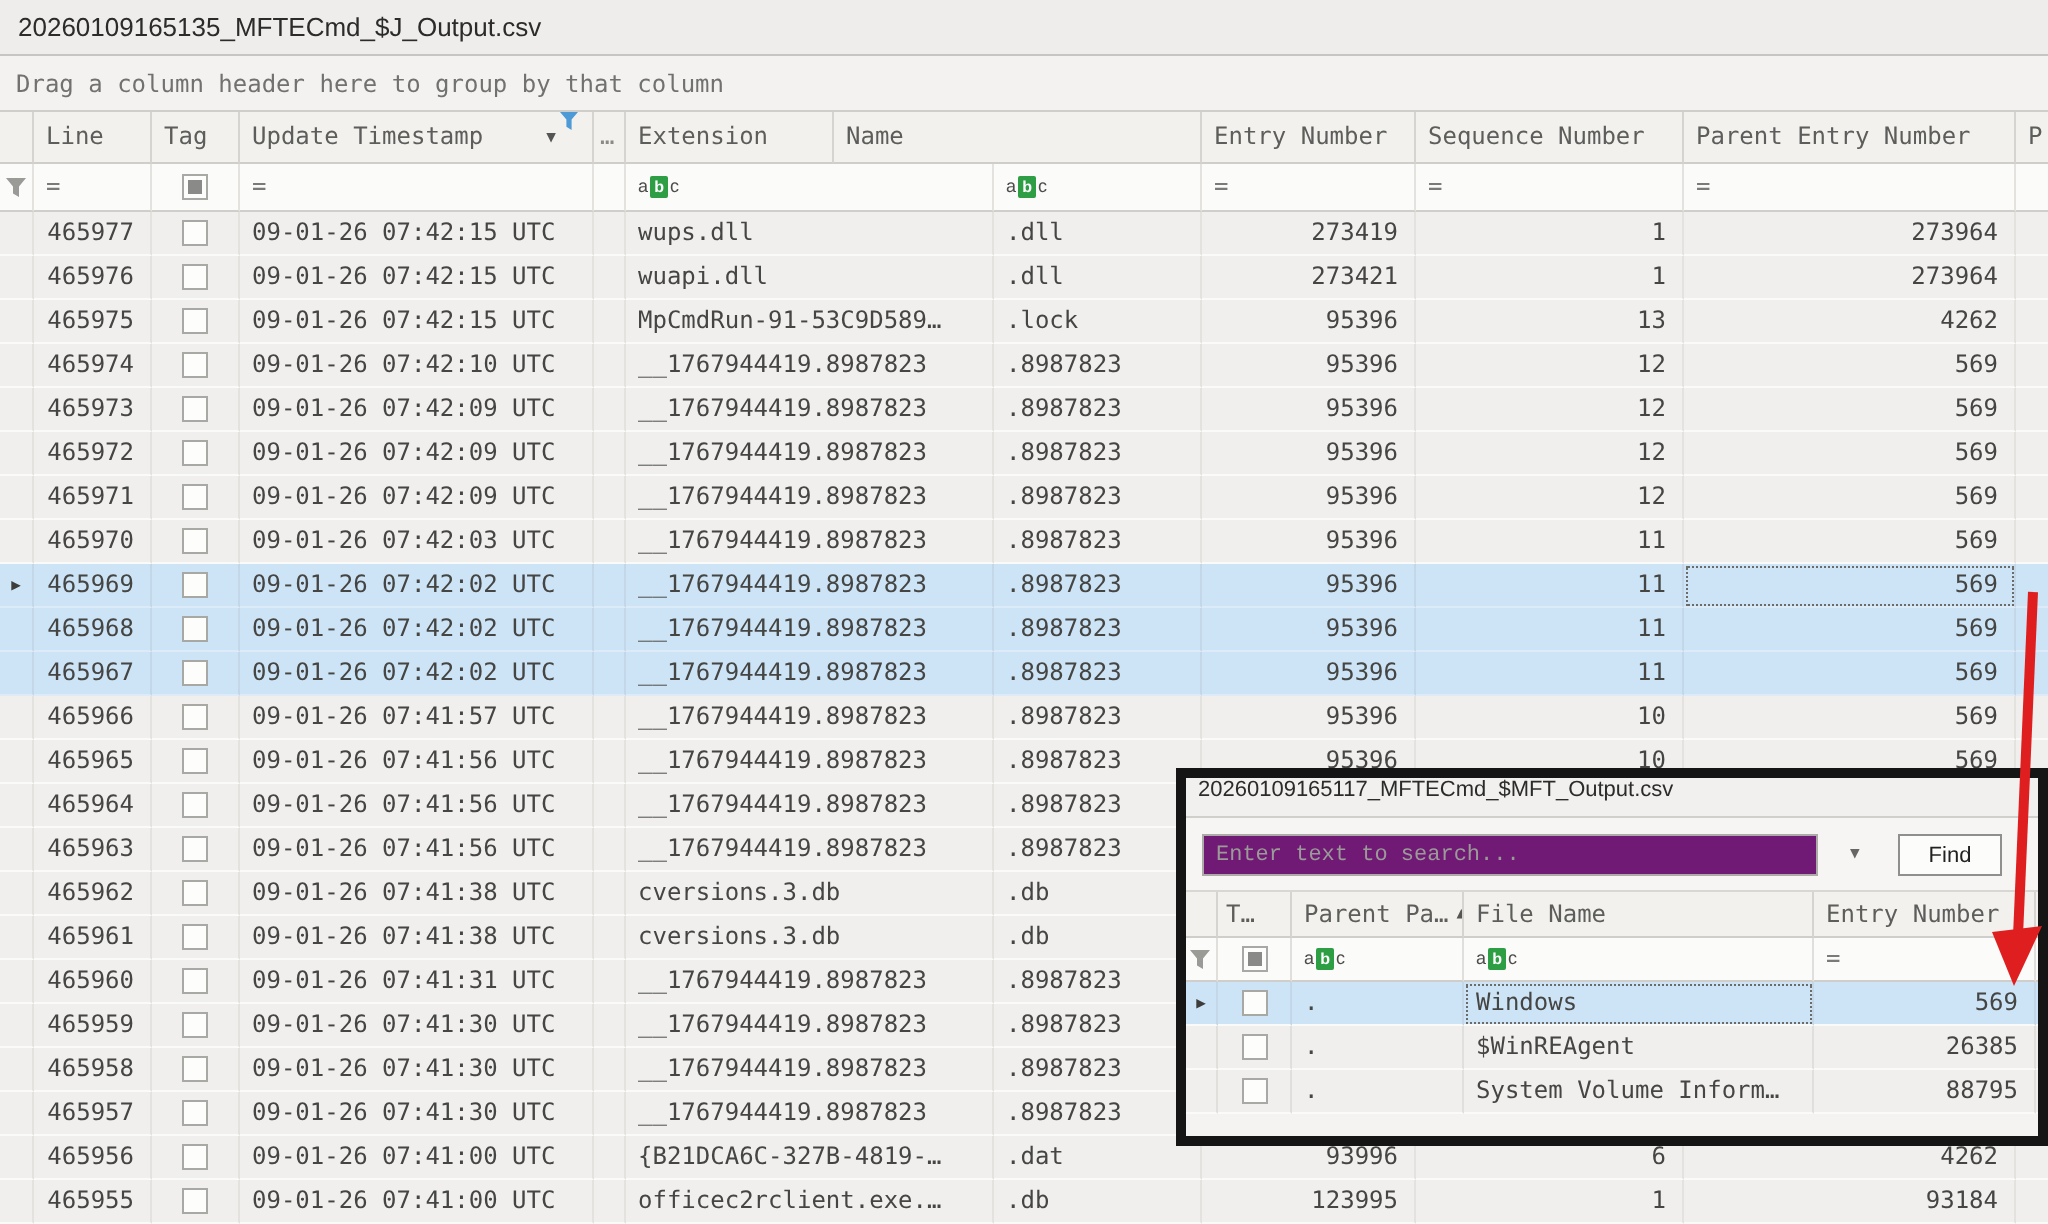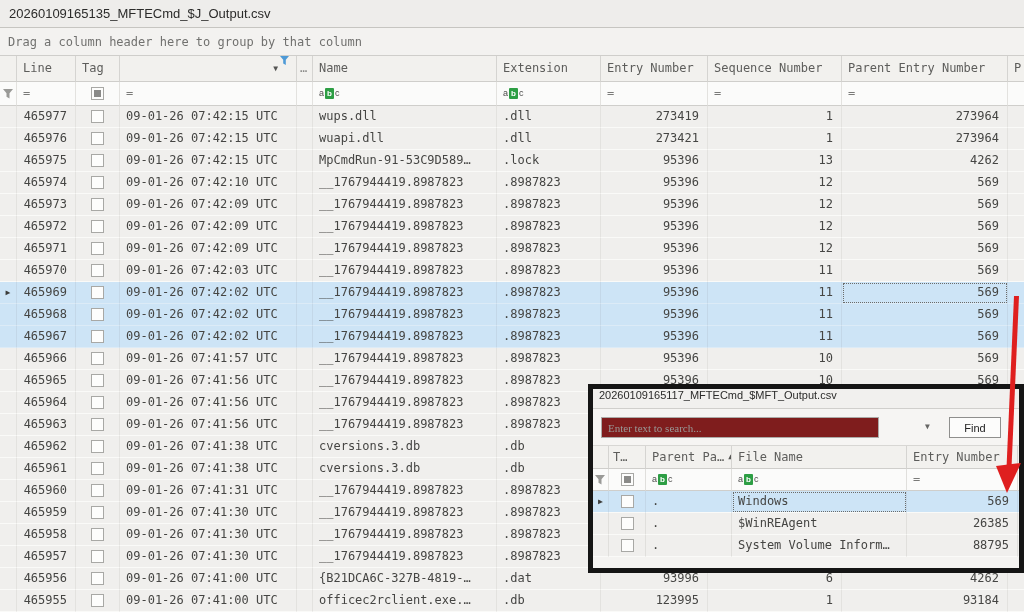"Update Timestamp" span.lbl { html: none -> <span>Update Timestamp</span> }
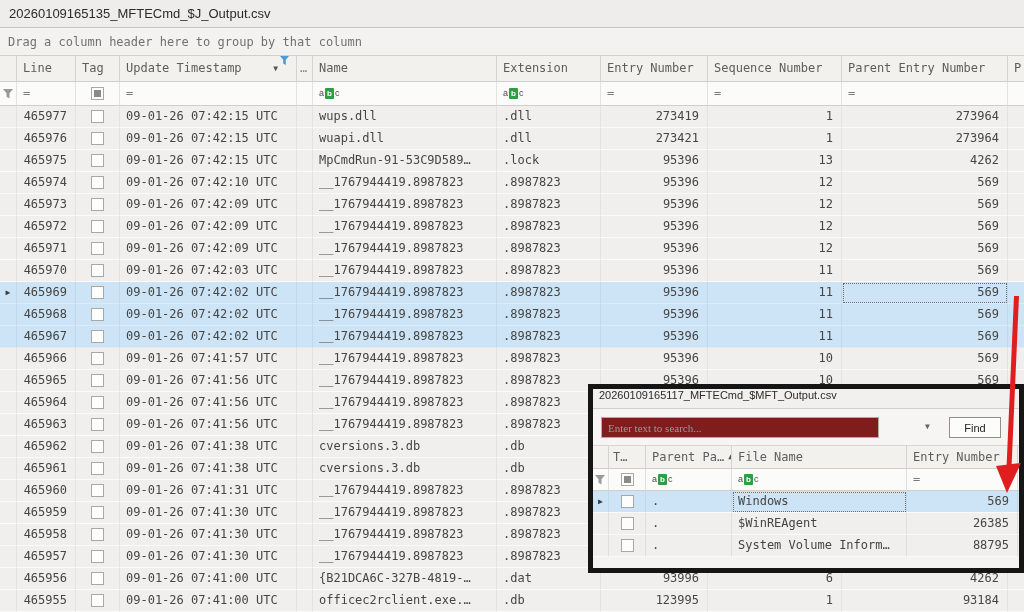"Name" div.cell { order: before "Extension" -> after "Extension" }
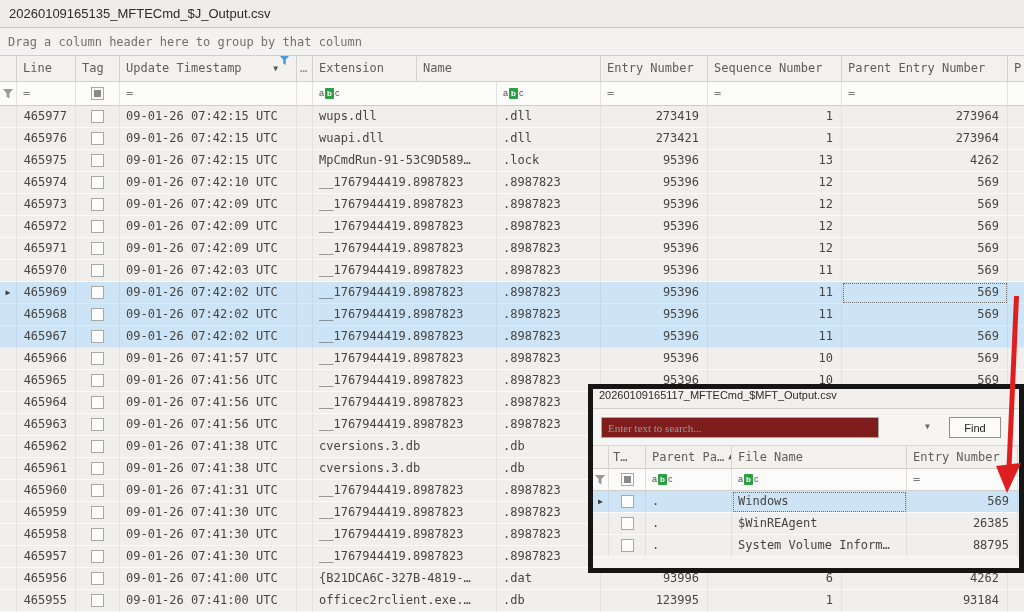"Enter text to search..." .ov-input { background: #7f1d1d -> #701a75; font-family: Liberation Serif, serif -> Liberation Mono, monospace; width: 278px -> 308px }
